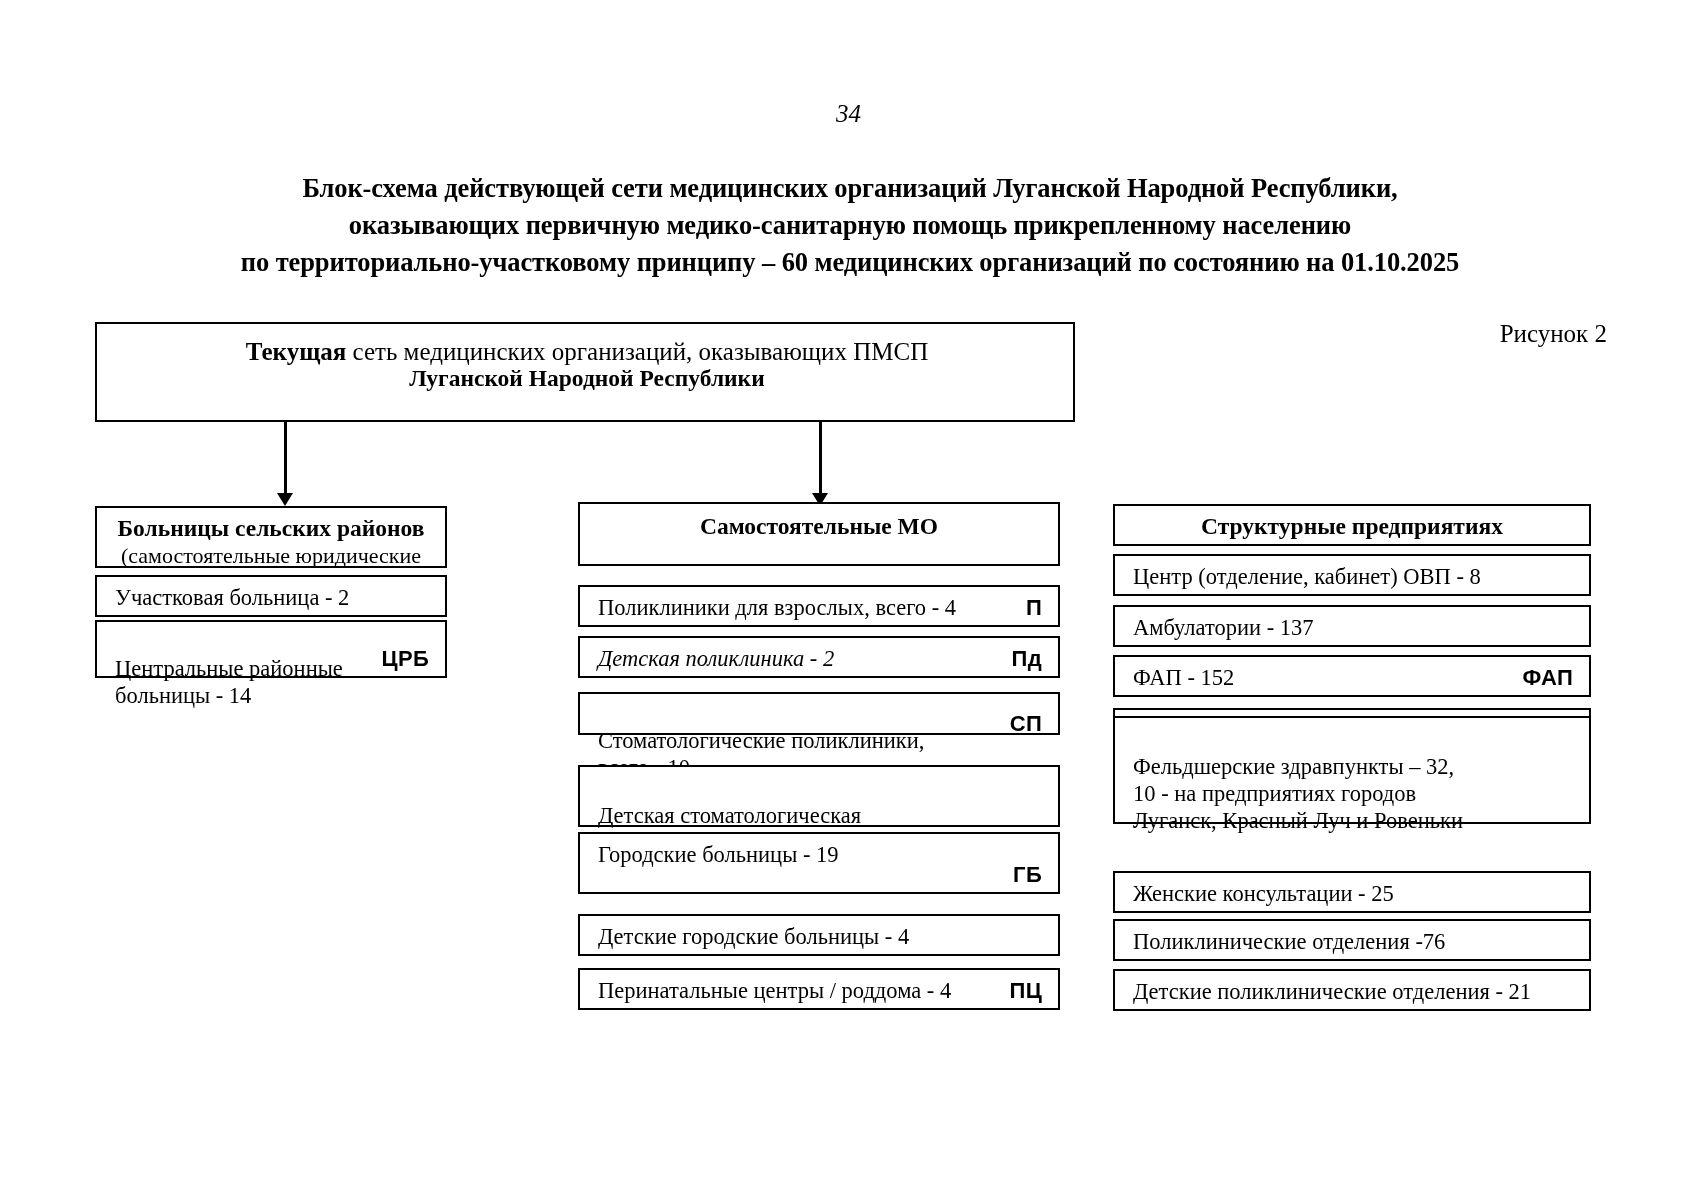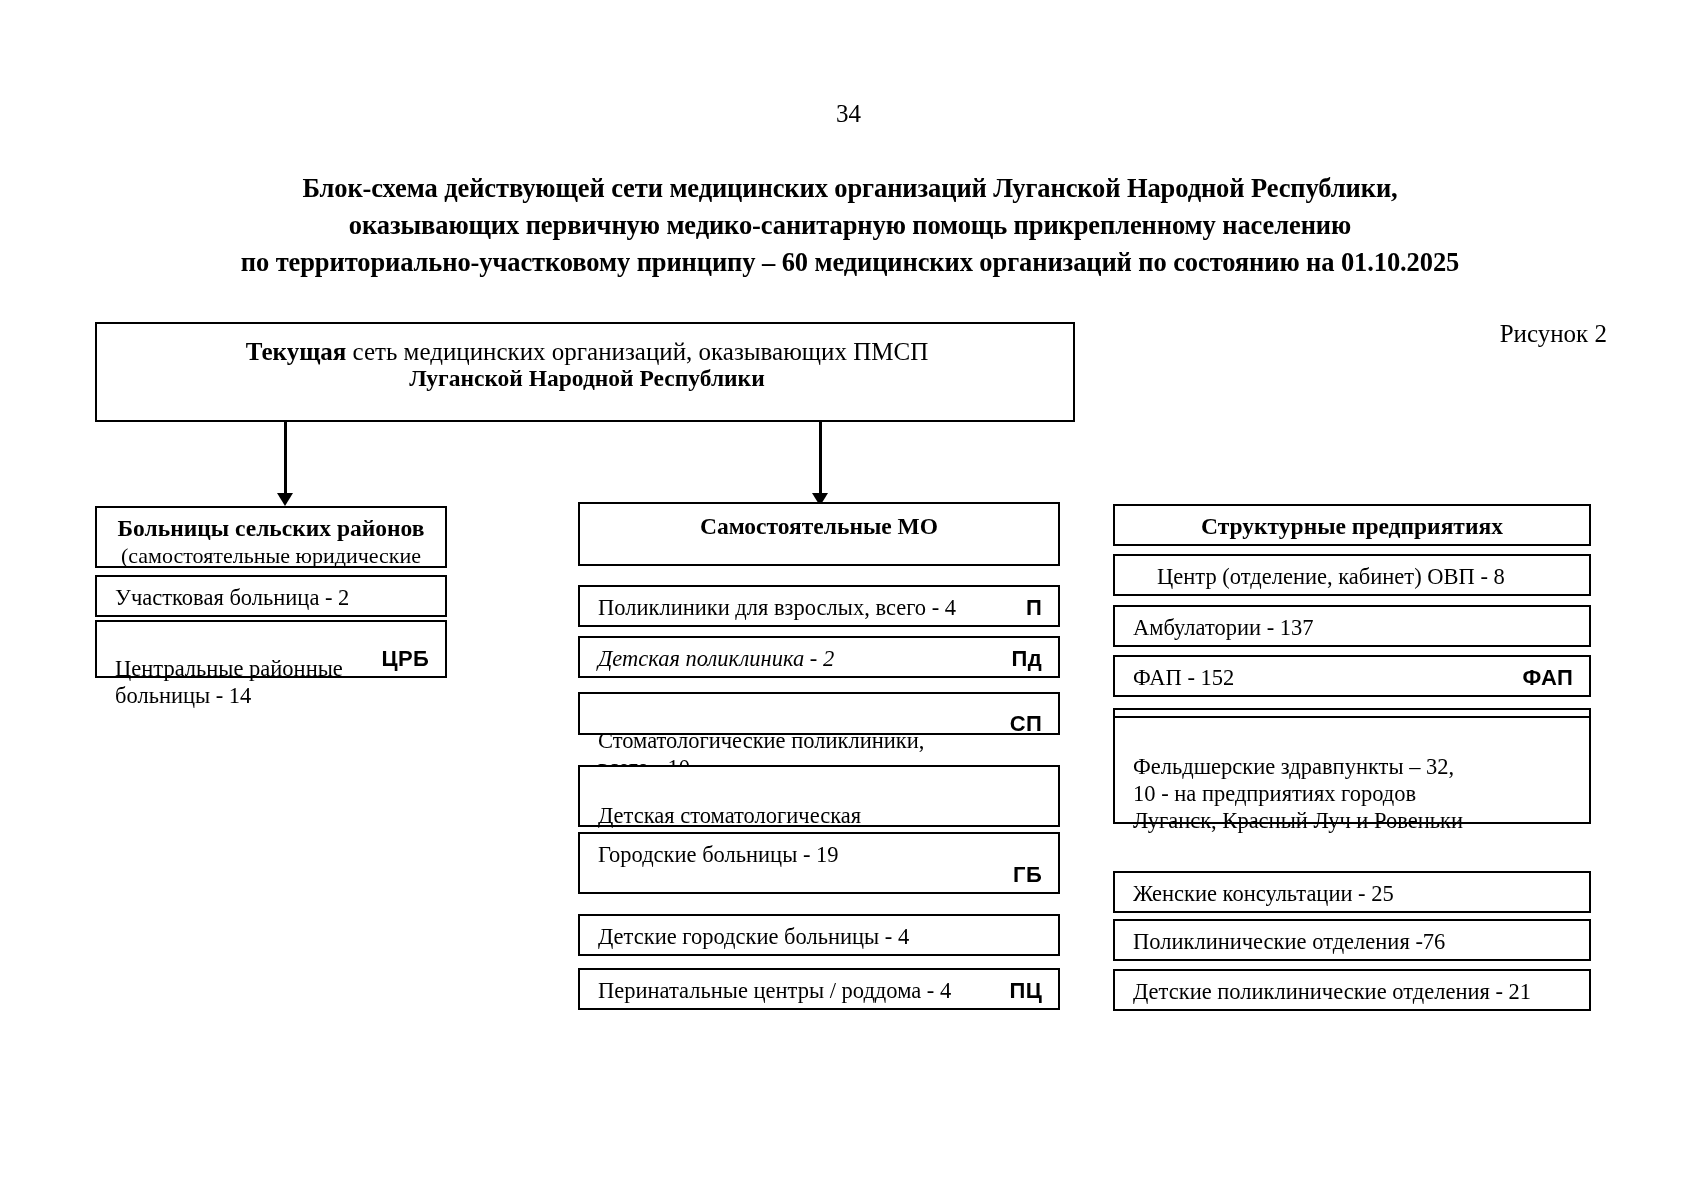"34" .page-number { font-style: none -> italic }
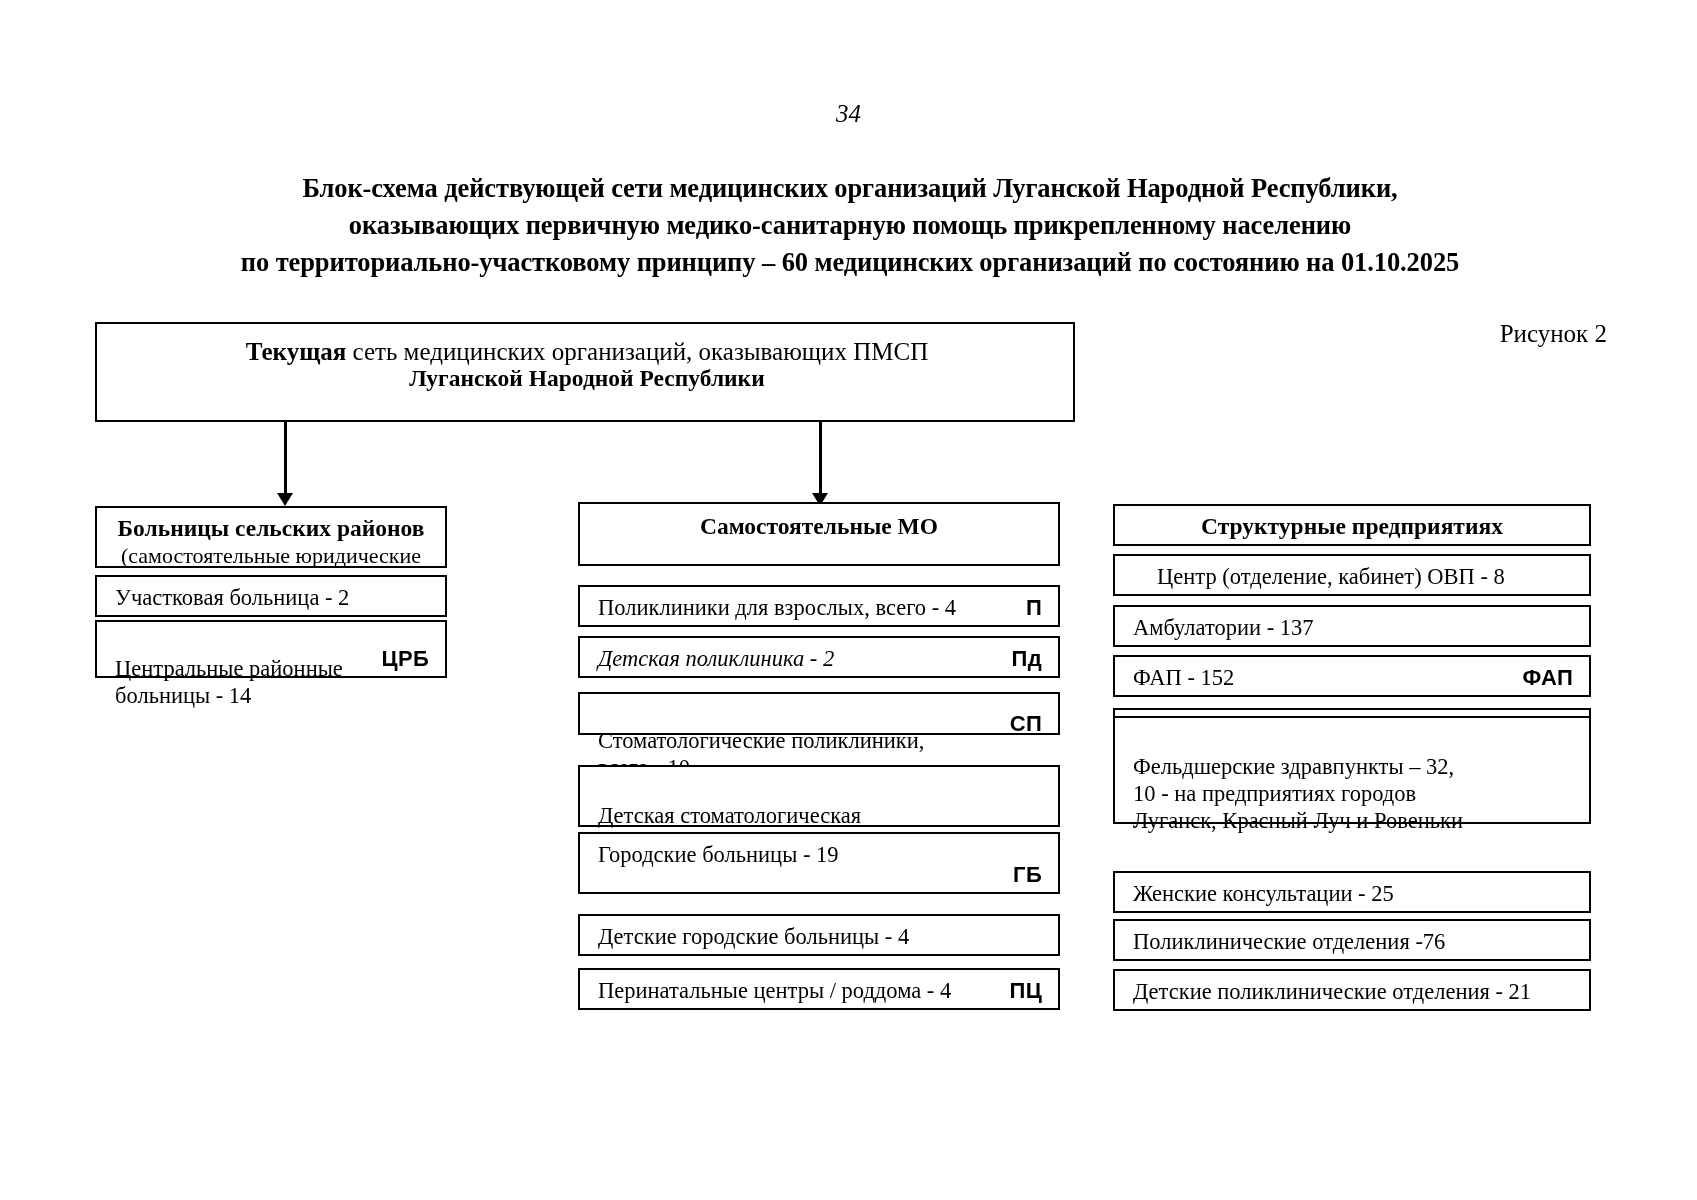"Центр (отделение, кабинет) ОВП -" div.box { padding-left: 24px -> none }
